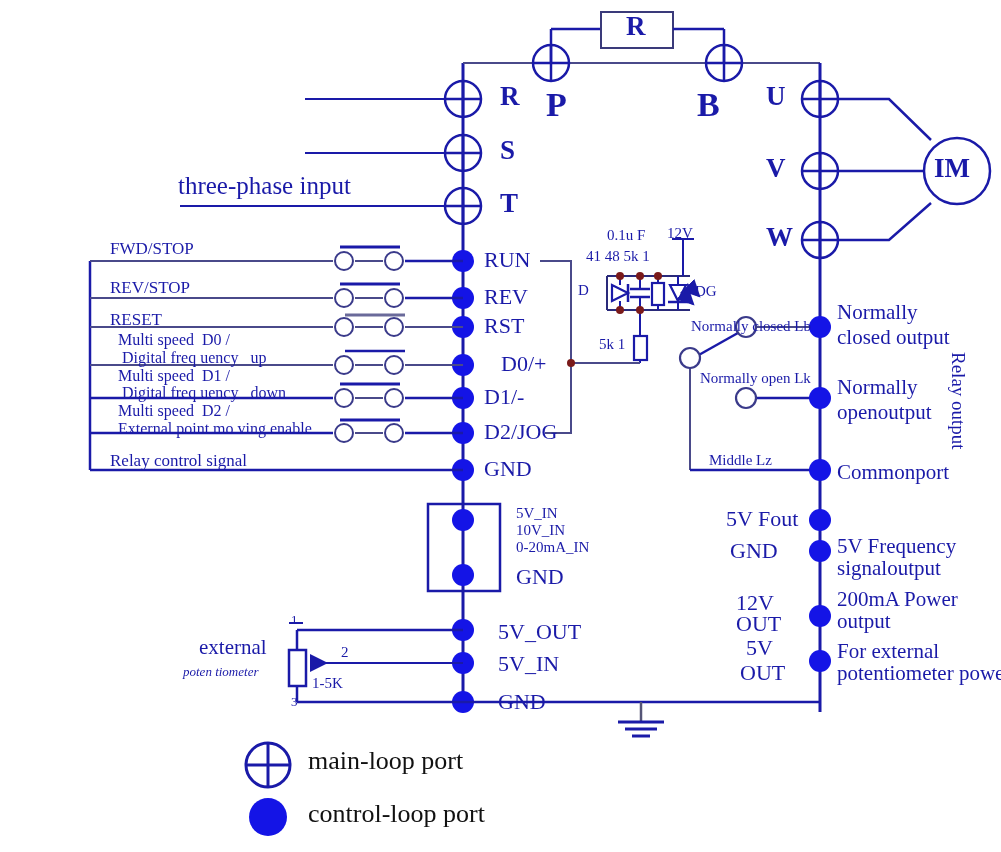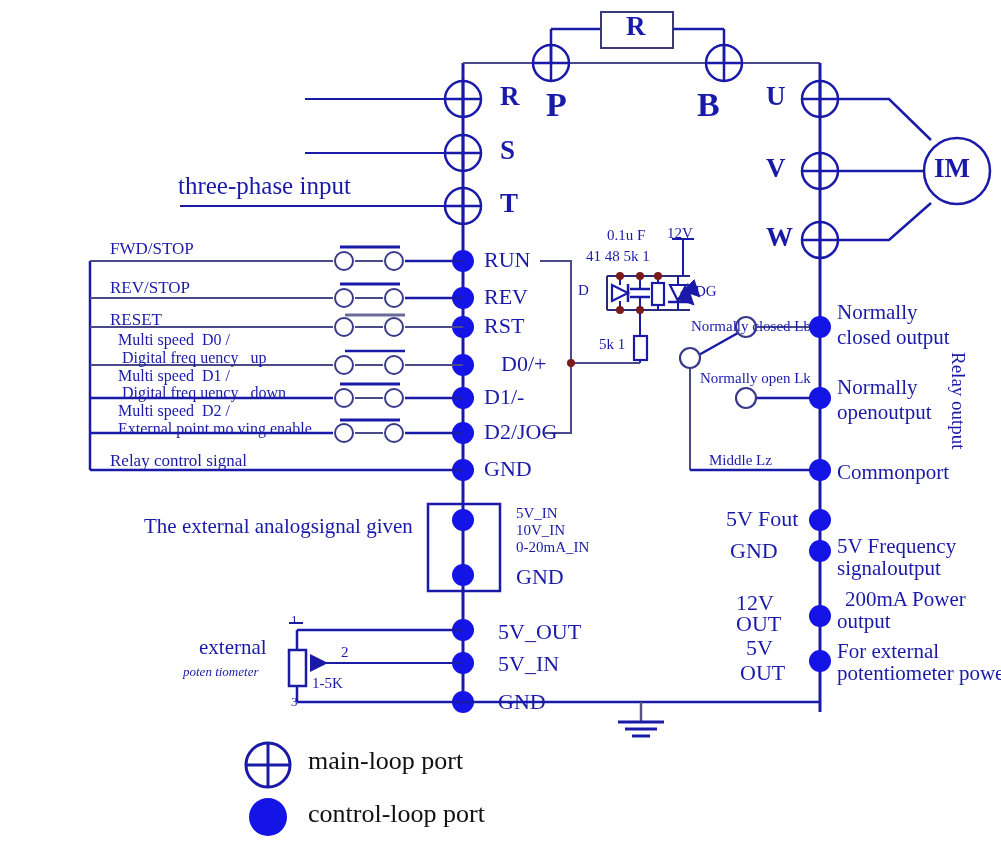"The external analogsignal given" div.lbl { html: <div>The external analogsignal given</div> -> none }
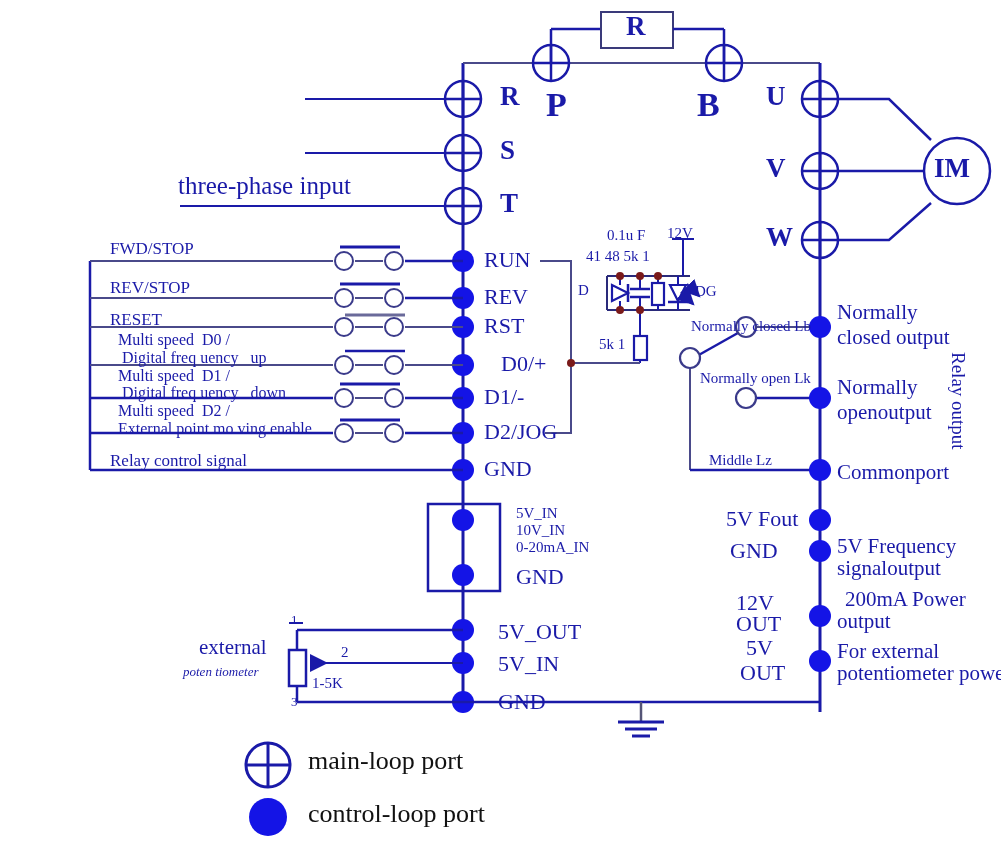"200mA Power" div.lbl { margin-left: 8px -> none }
